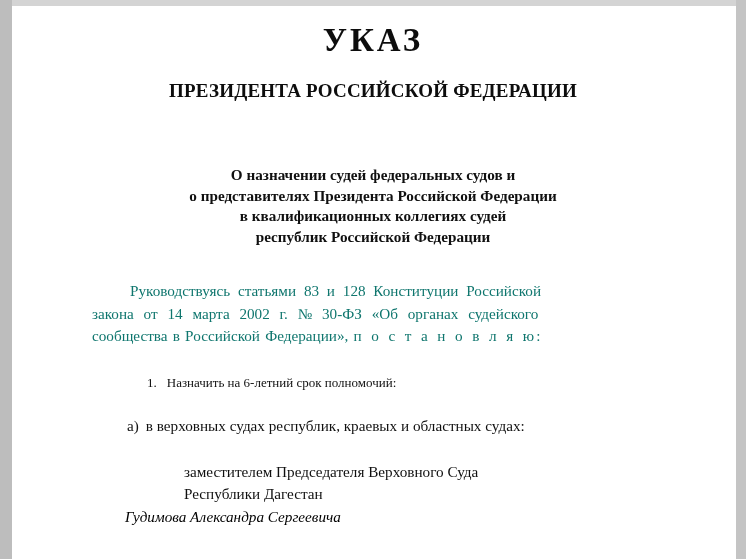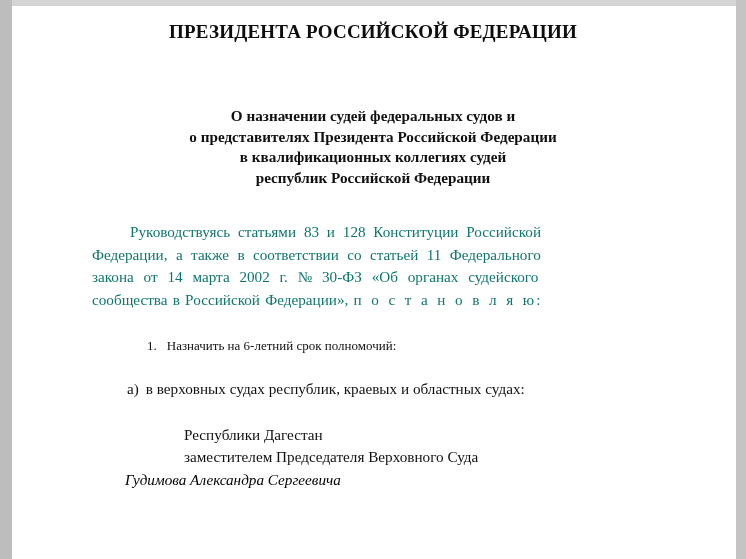"УКАЗ" div.doc-title { html: none -> <div>УКАЗ</div> }
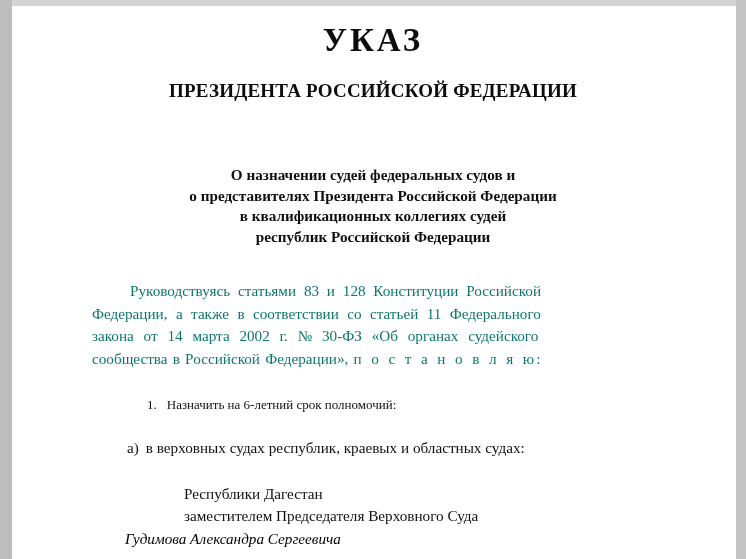"Федерации, а также в соответствии" div.l2 { html: <div>Федерации, а также в соответствии со статьей 11 Федерального</div> -> none }
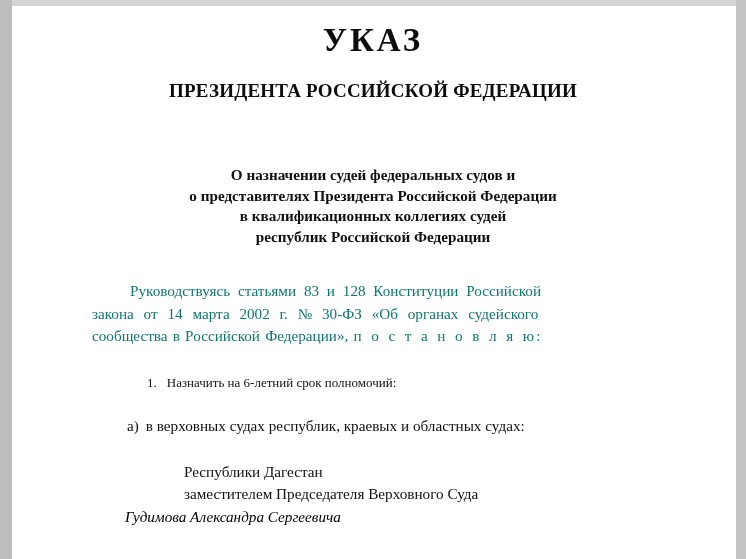"Республики Дагестан" div { order: before "заместителем Председателя Верховного" -> after "заместителем Председателя Верховного" }
